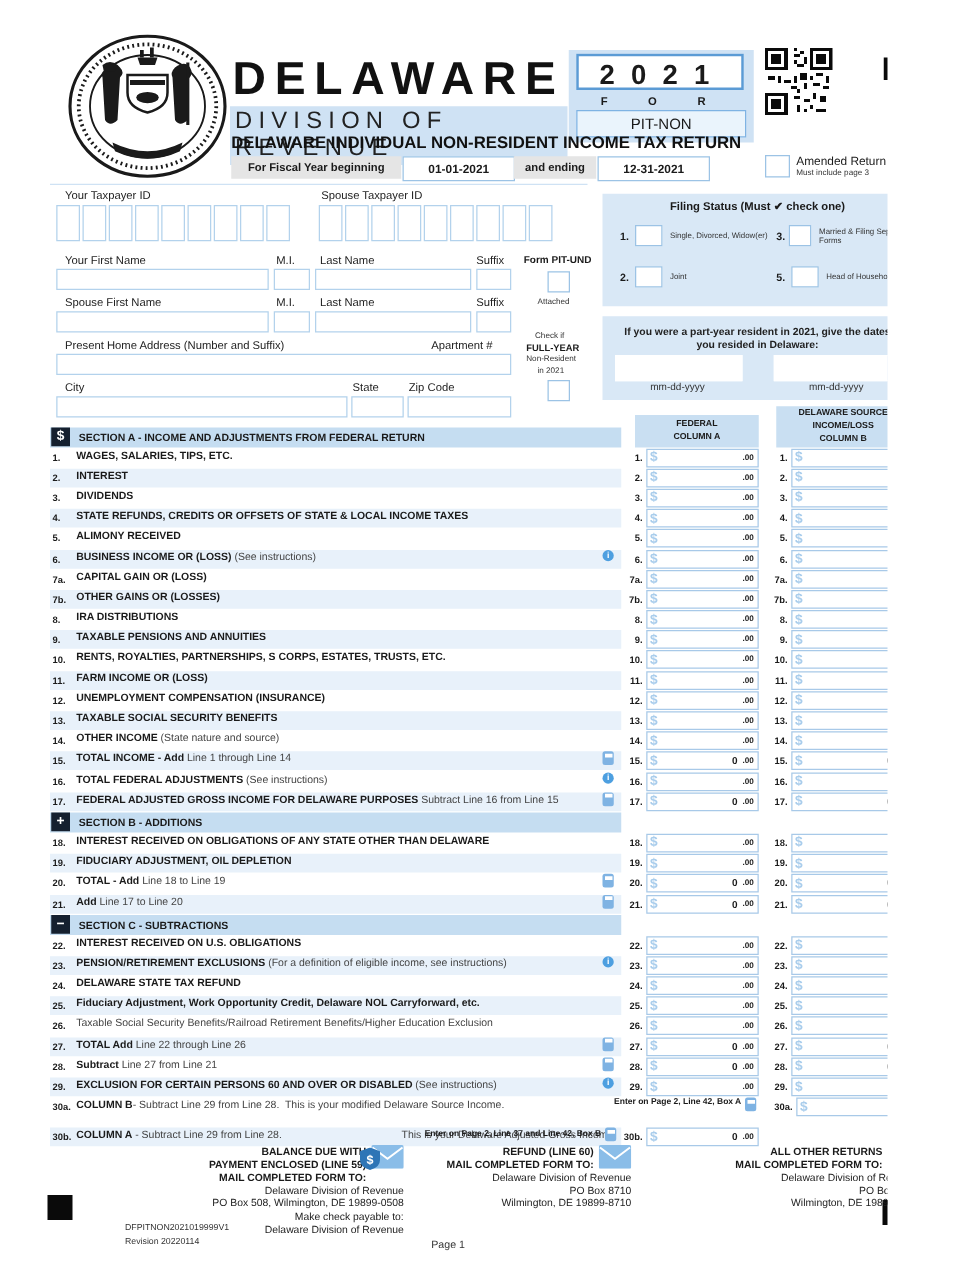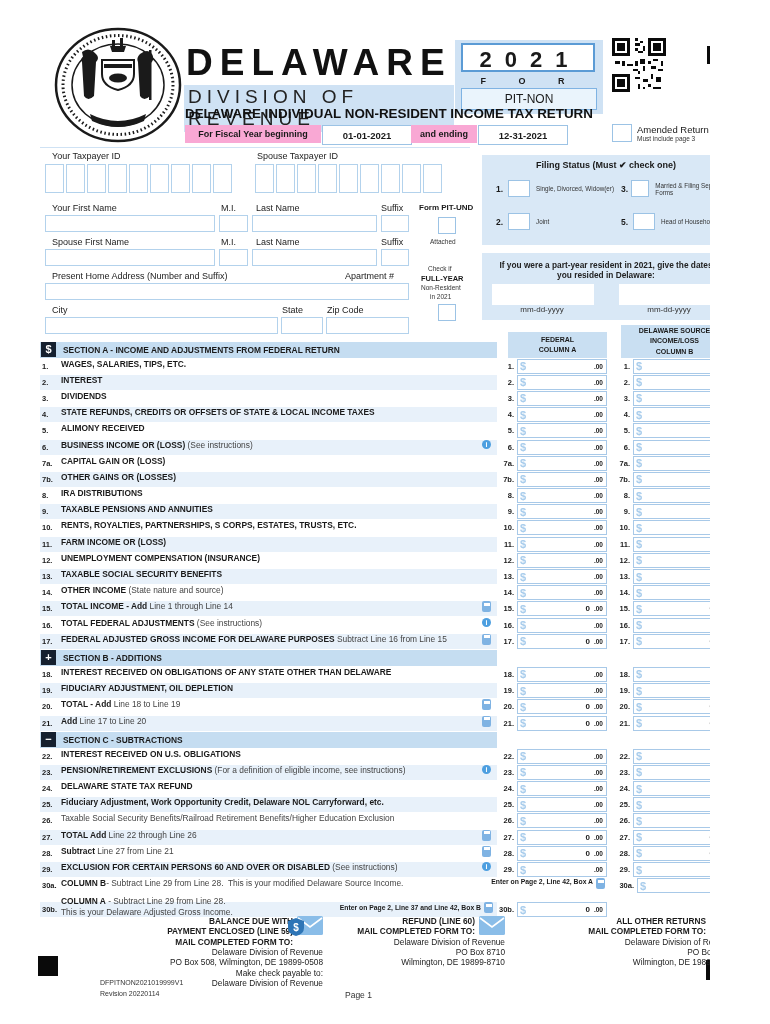"For Fiscal Year beginning" .band { background: #f9a8d4 -> #e5e5e5 }
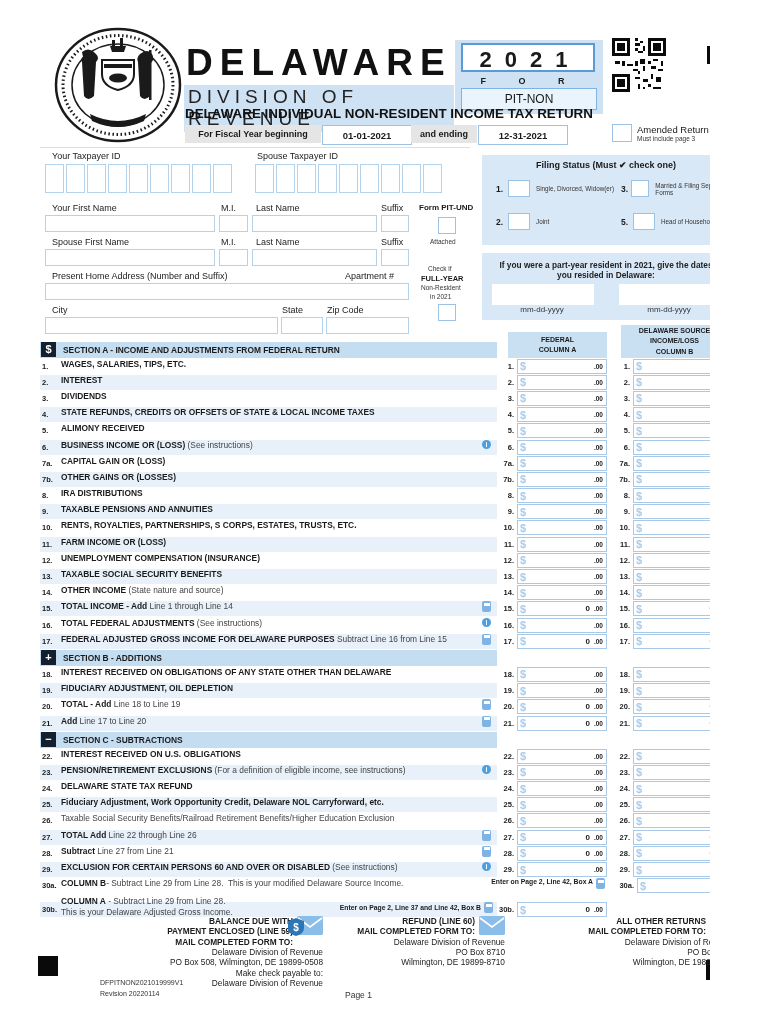"COLUMN A - Subtract Line" .two { flex-direction: column -> row; justify-content: flex-end -> space-between }
